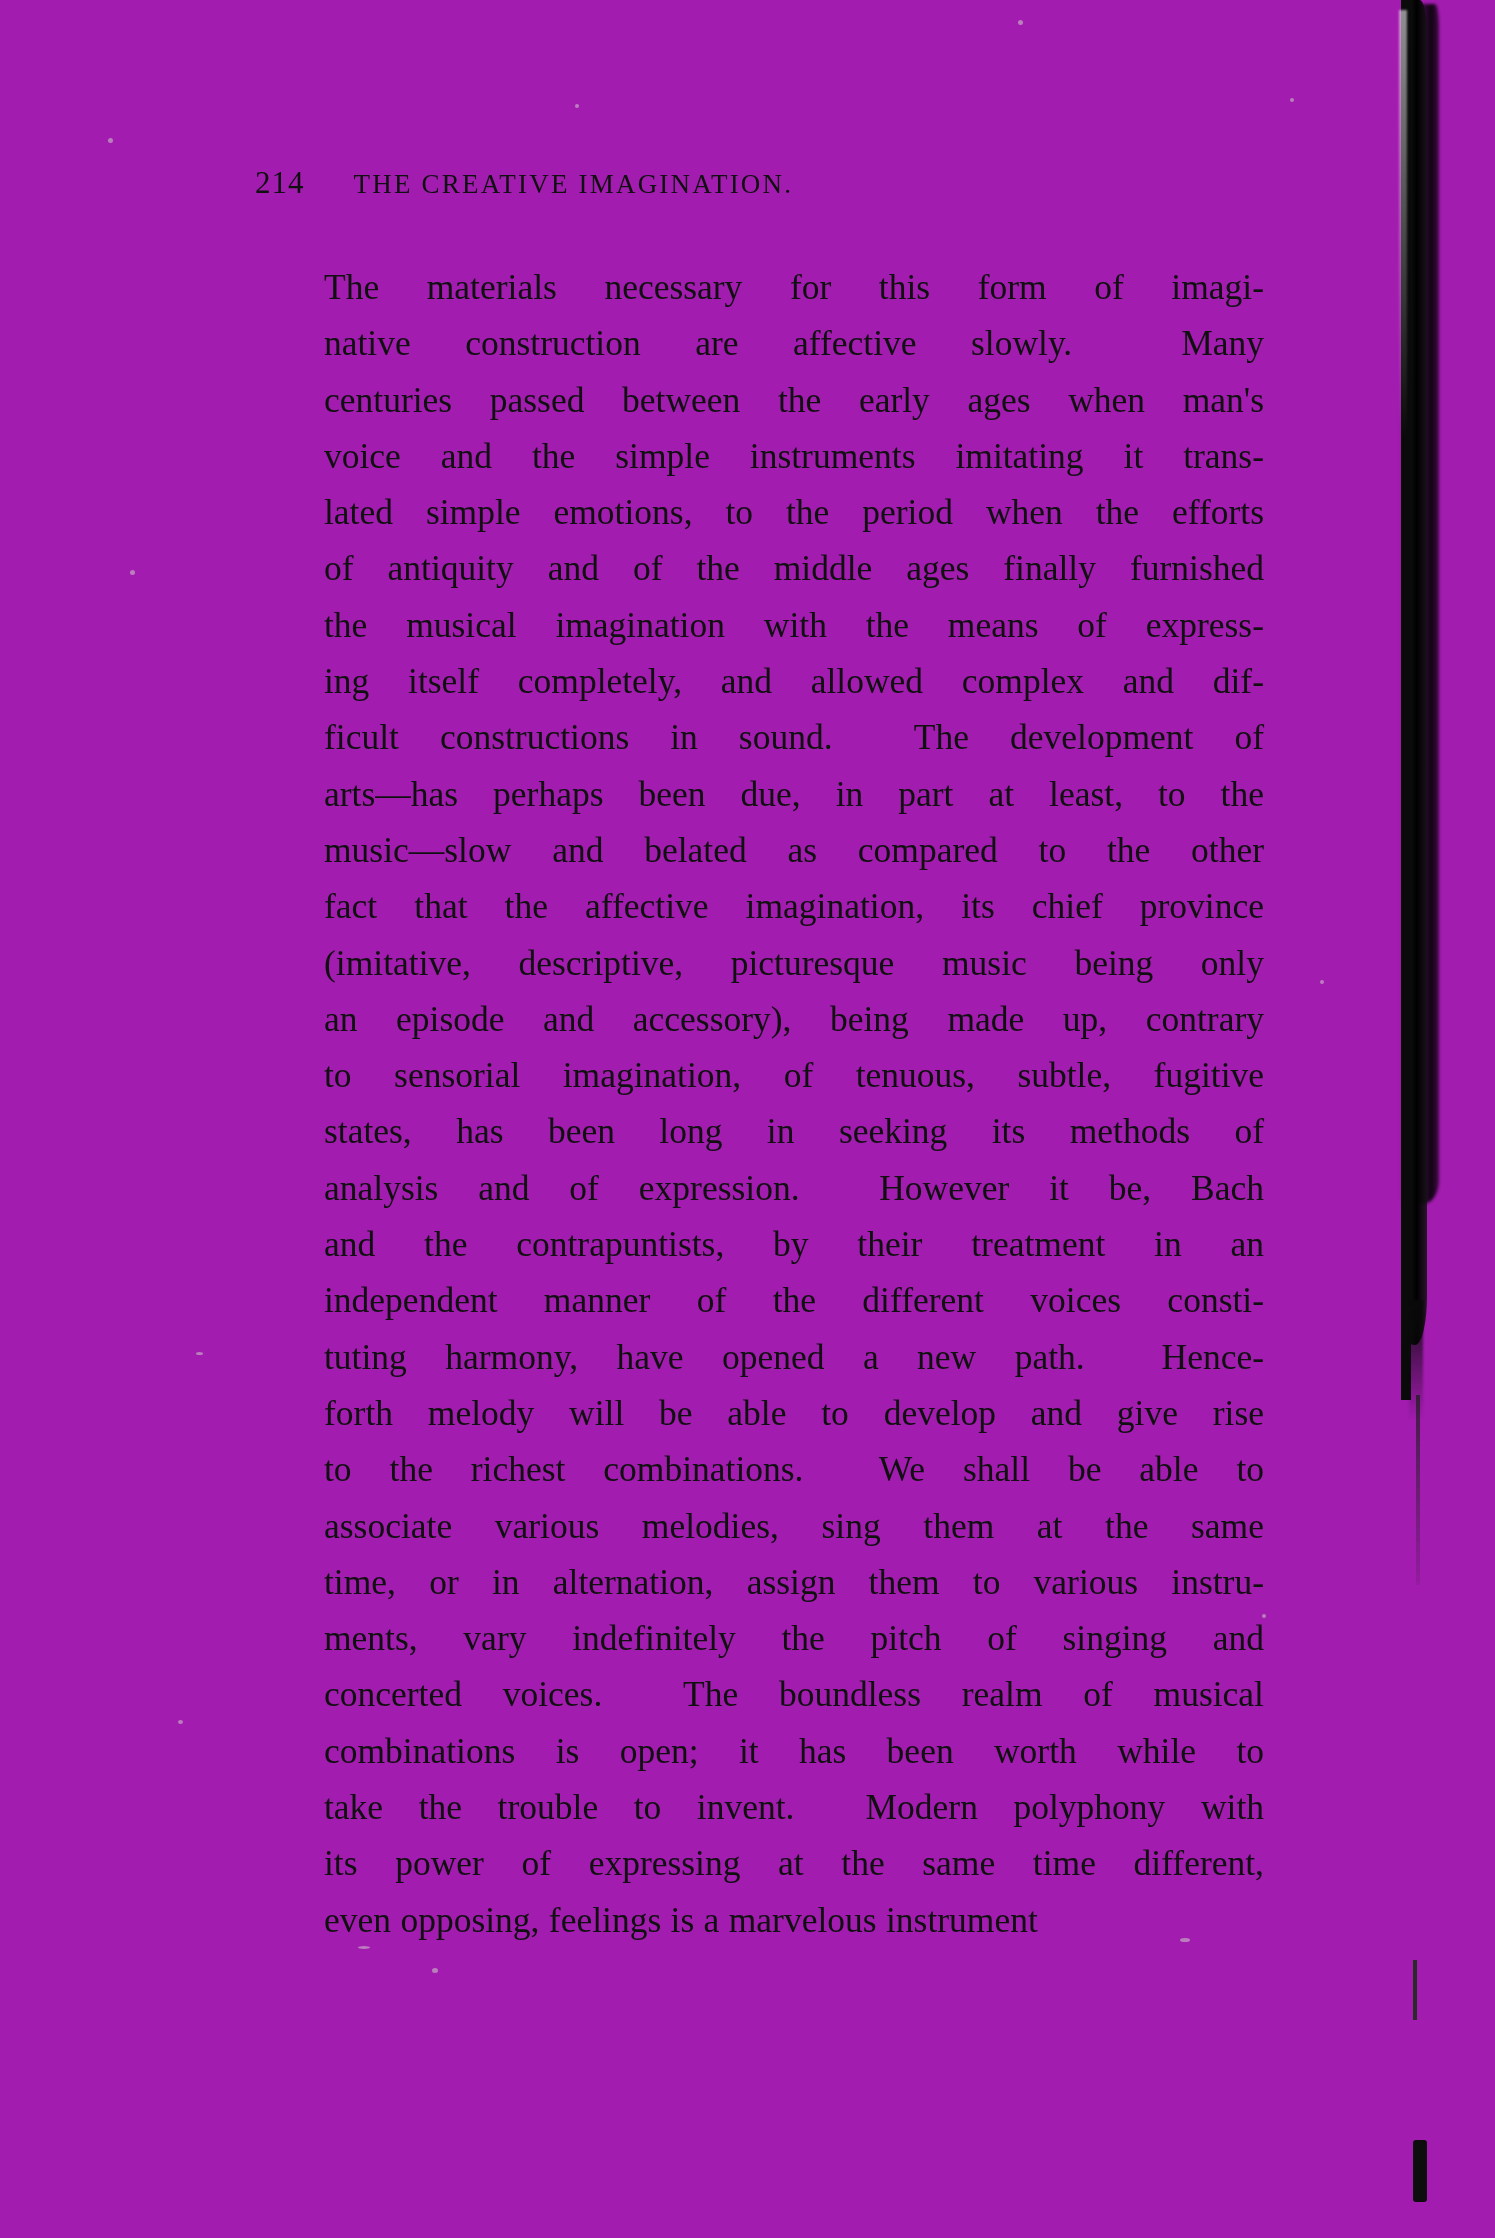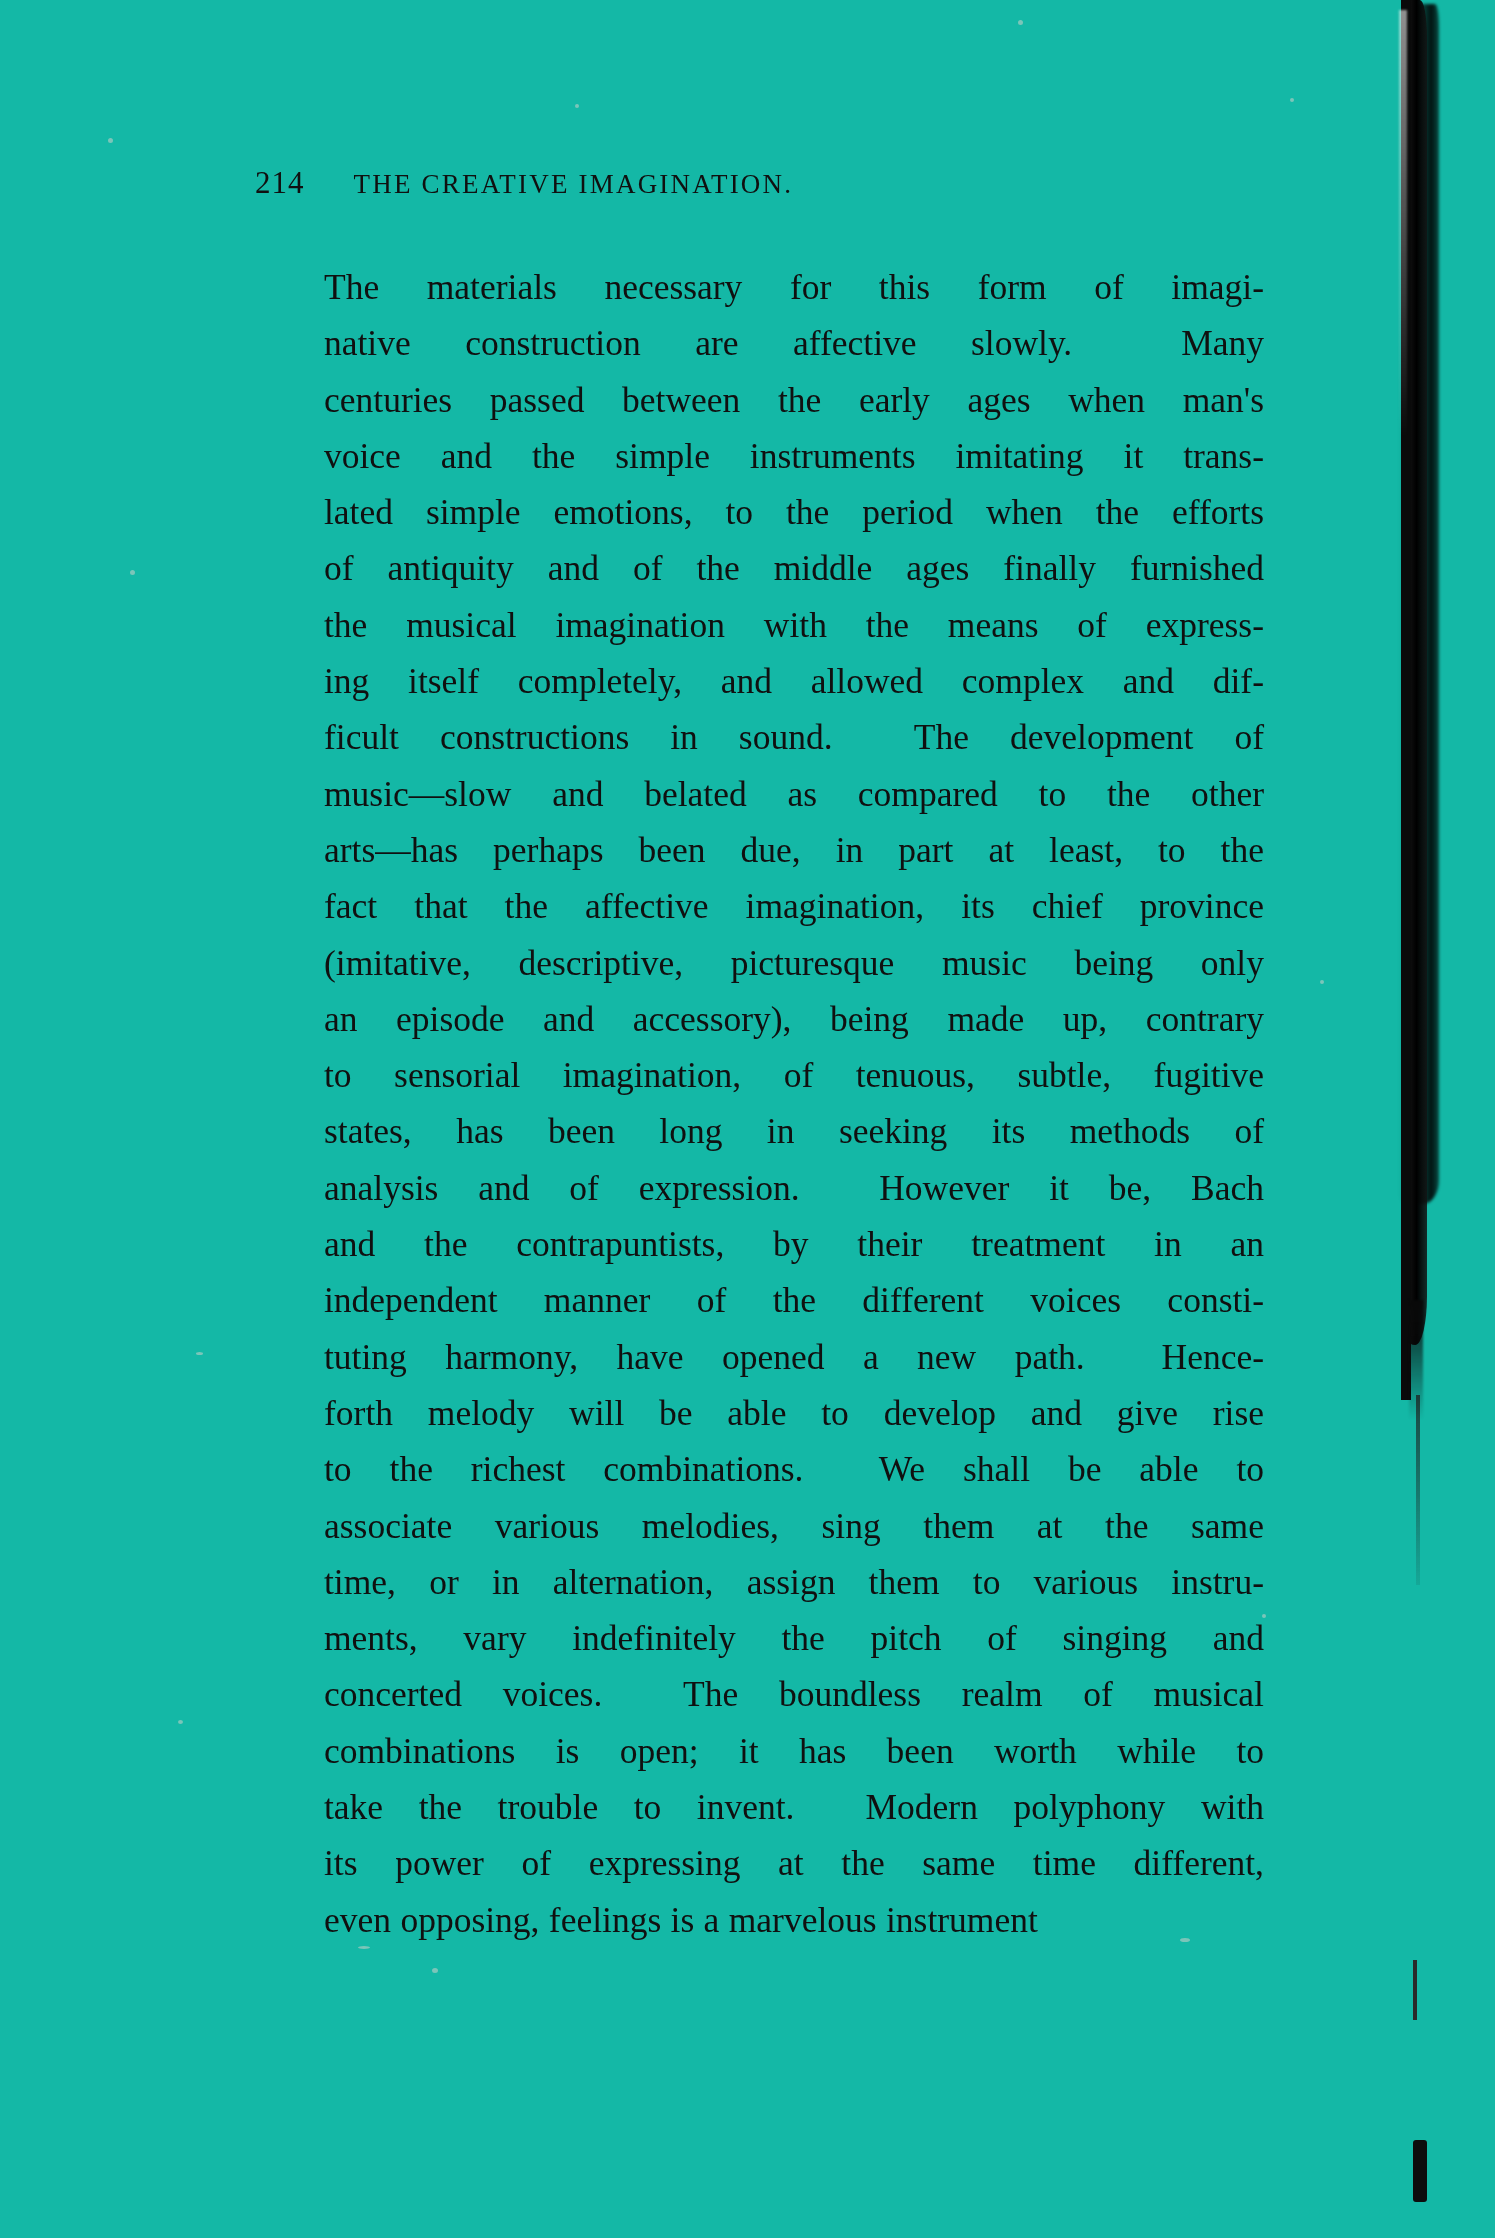"214" .scan-page { background: #14b8a6 -> #a21caf }
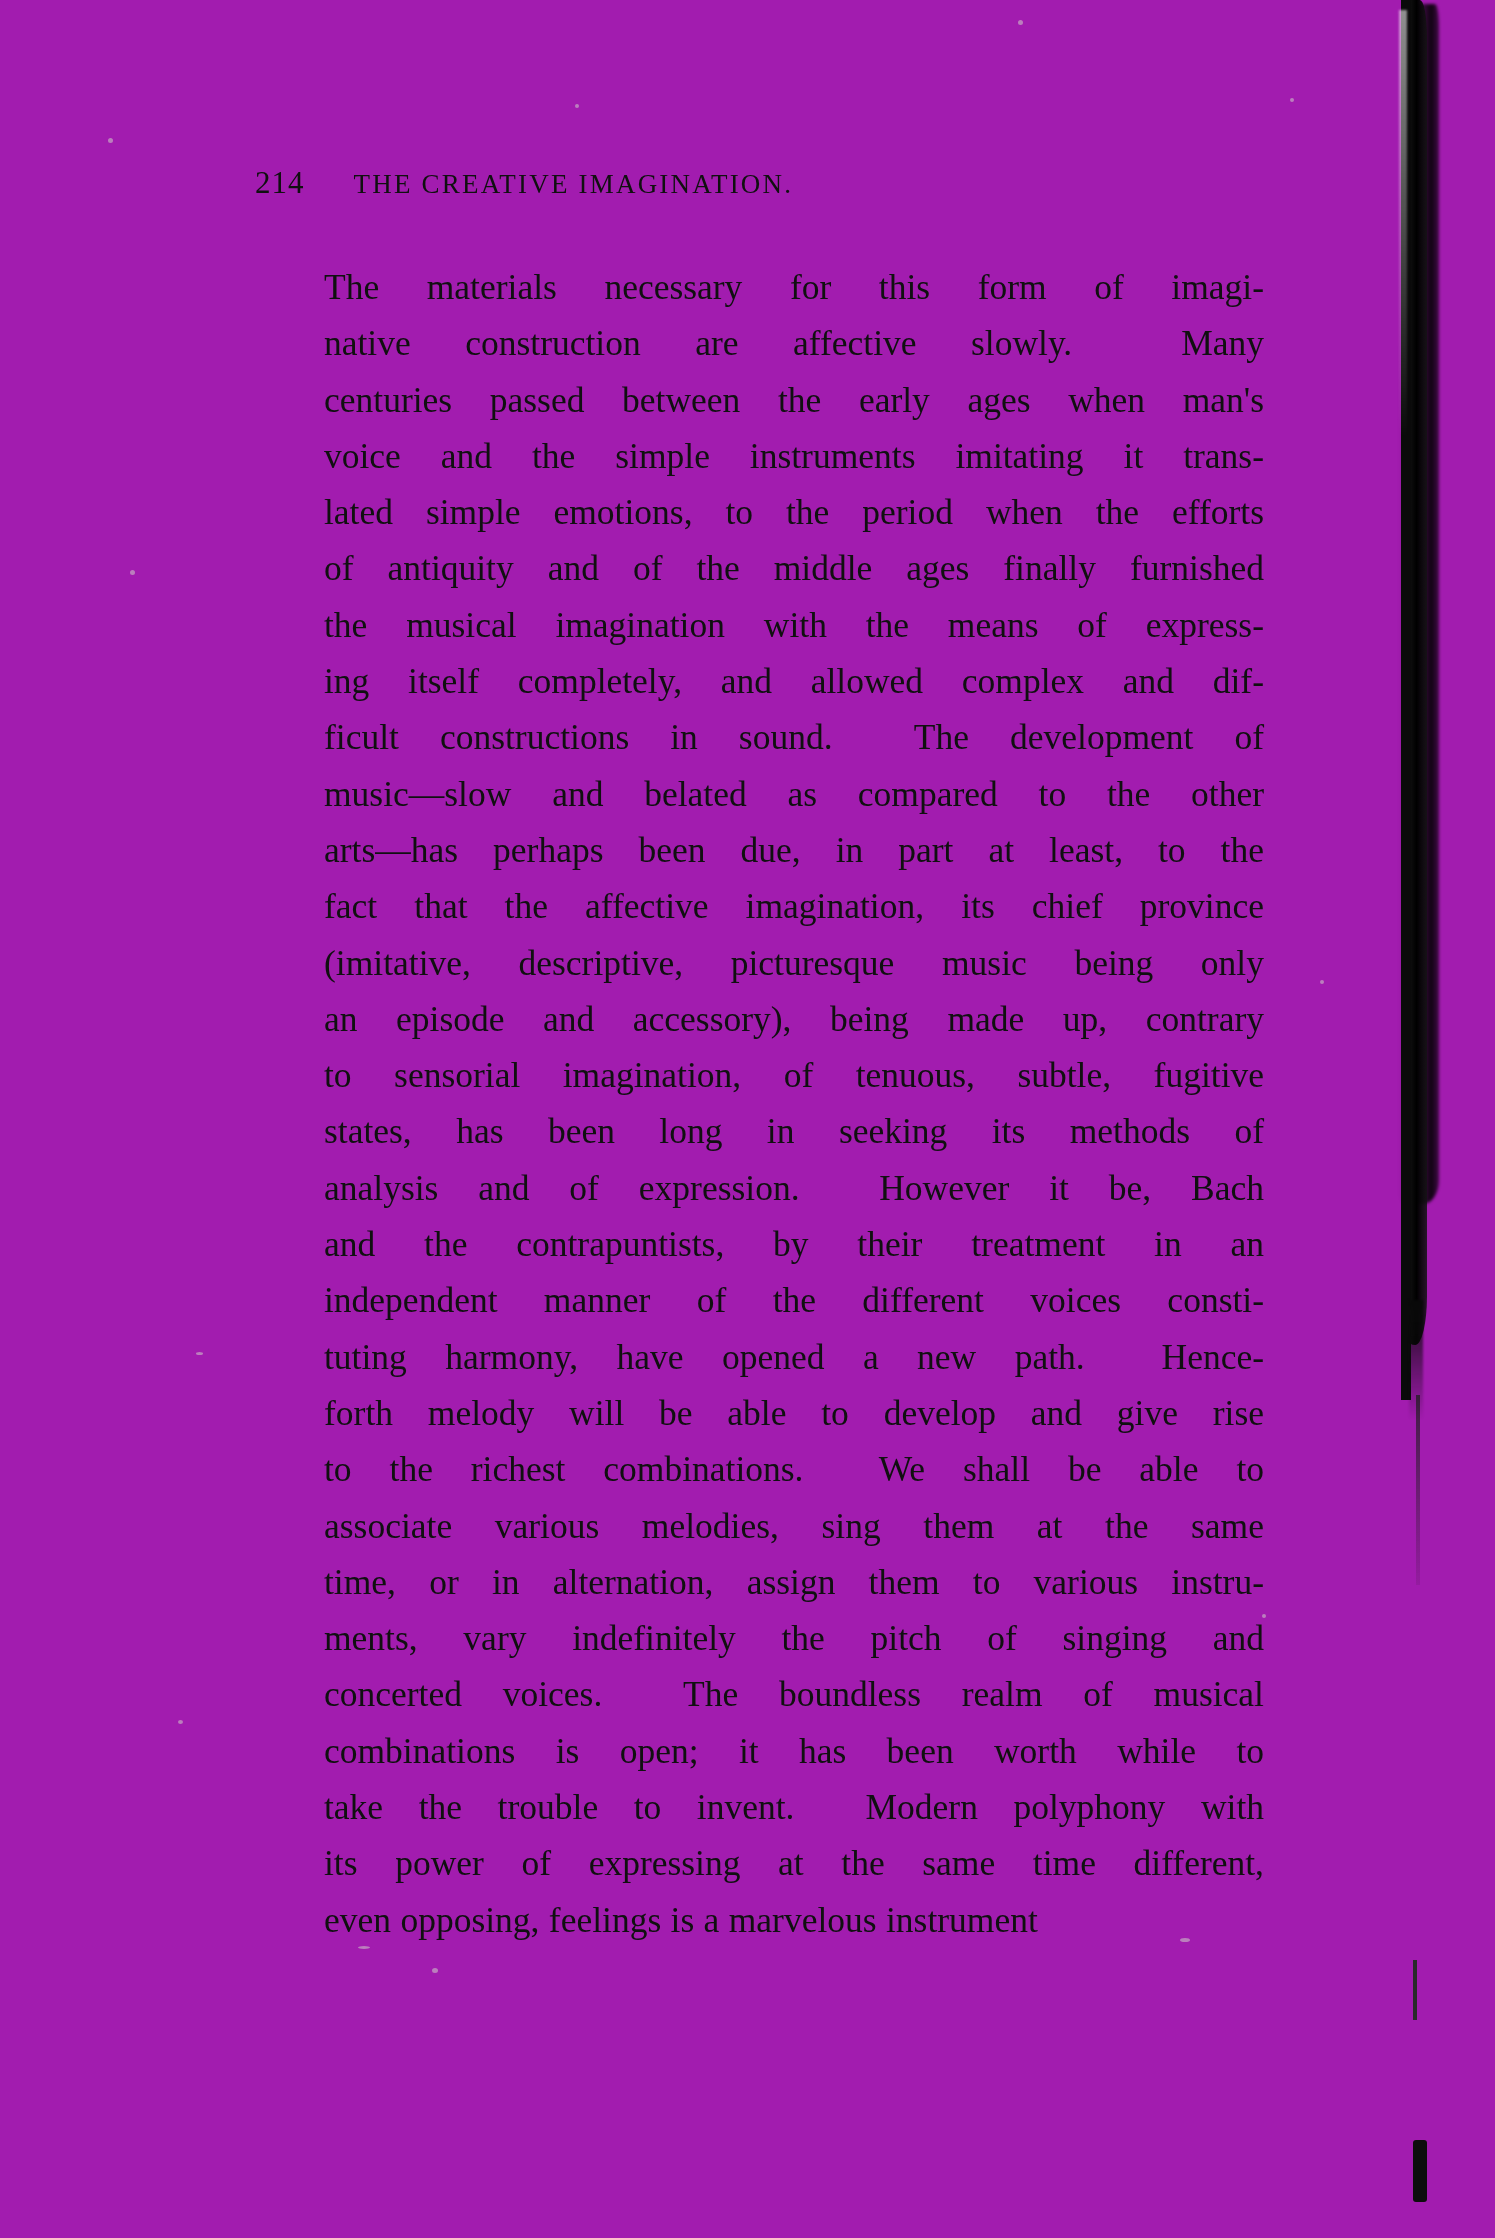"music—slow and belated as compared" span.ln { order: before "arts—has perhaps been due, in" -> after "arts—has perhaps been due, in" }
